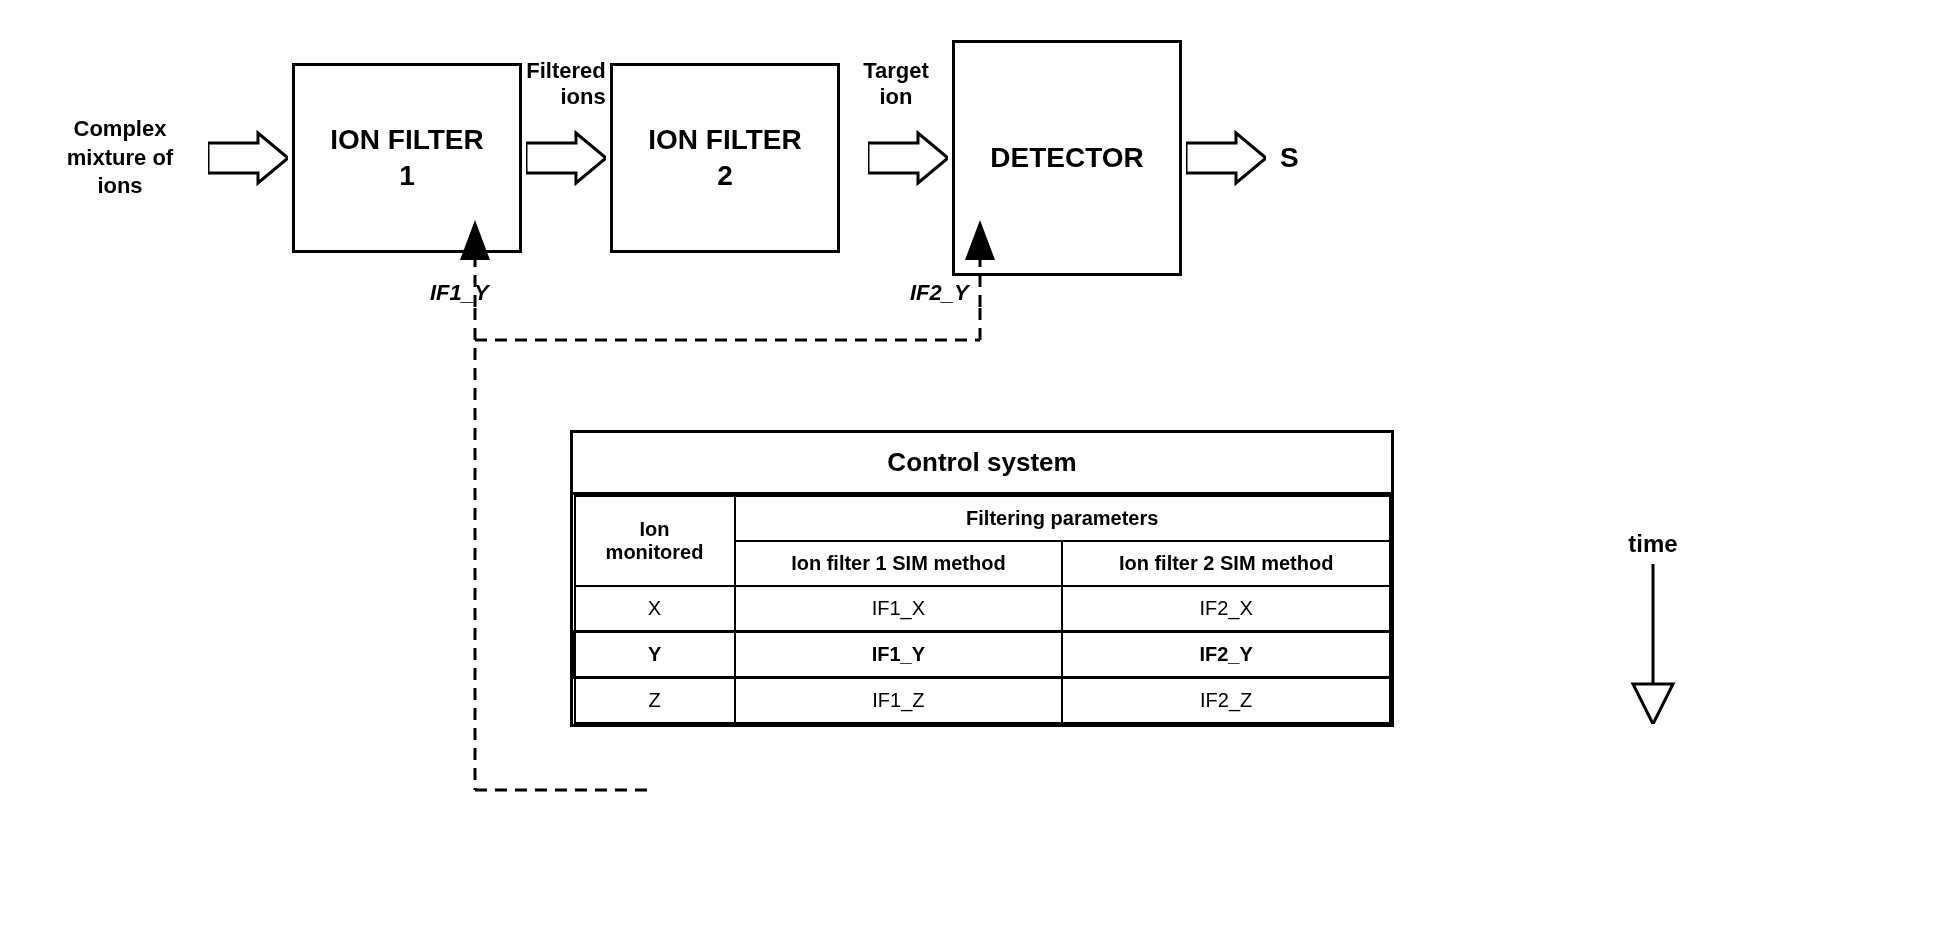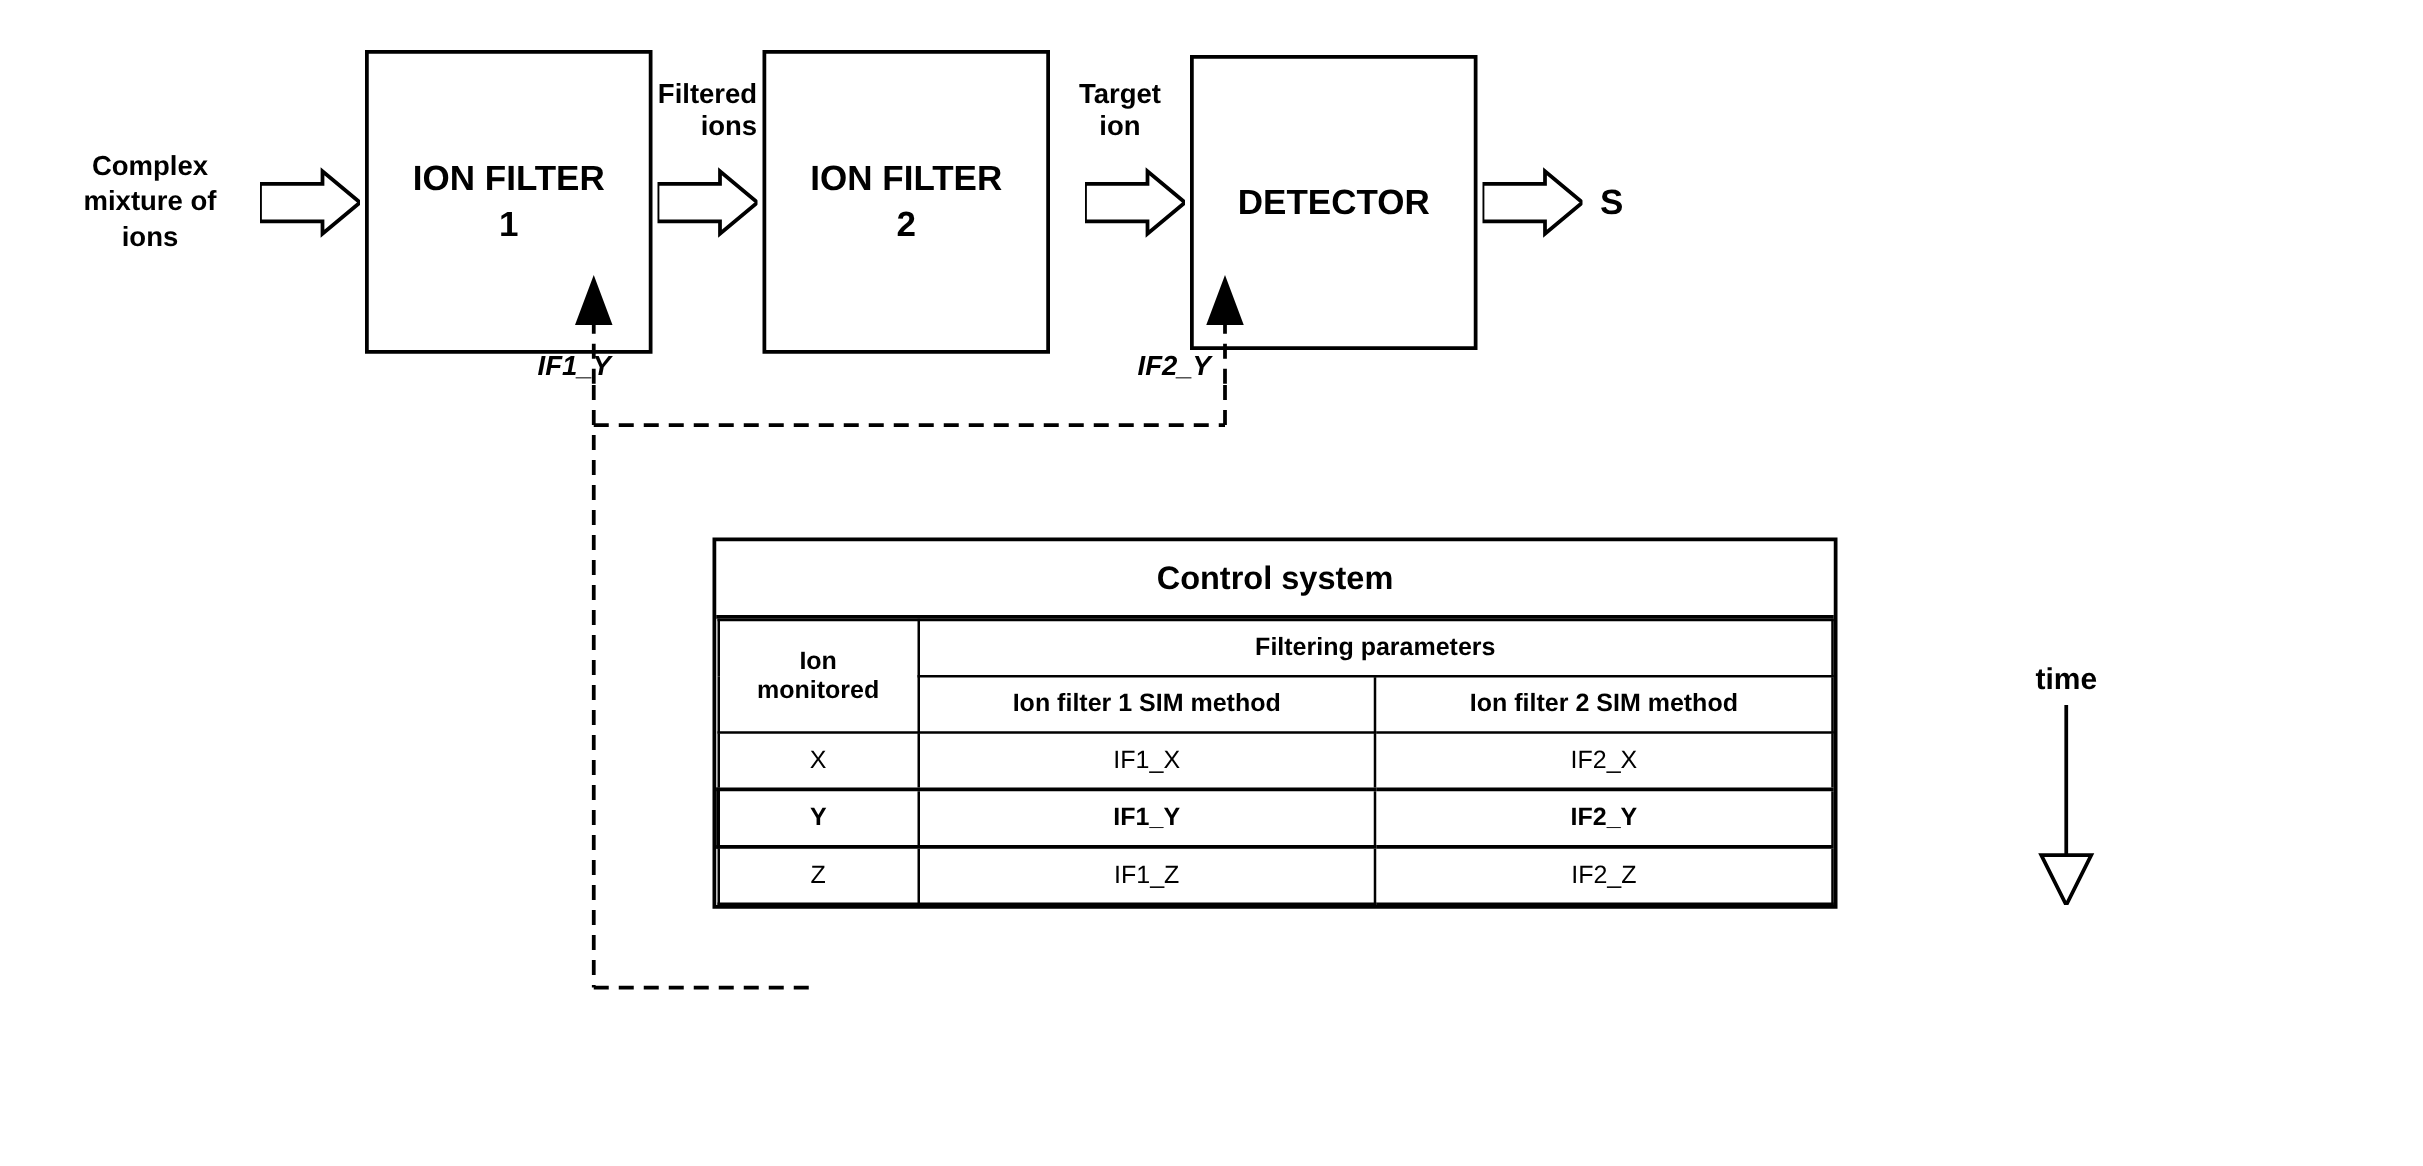"ION FILTER" .filter-box { height: 243px -> 190px }
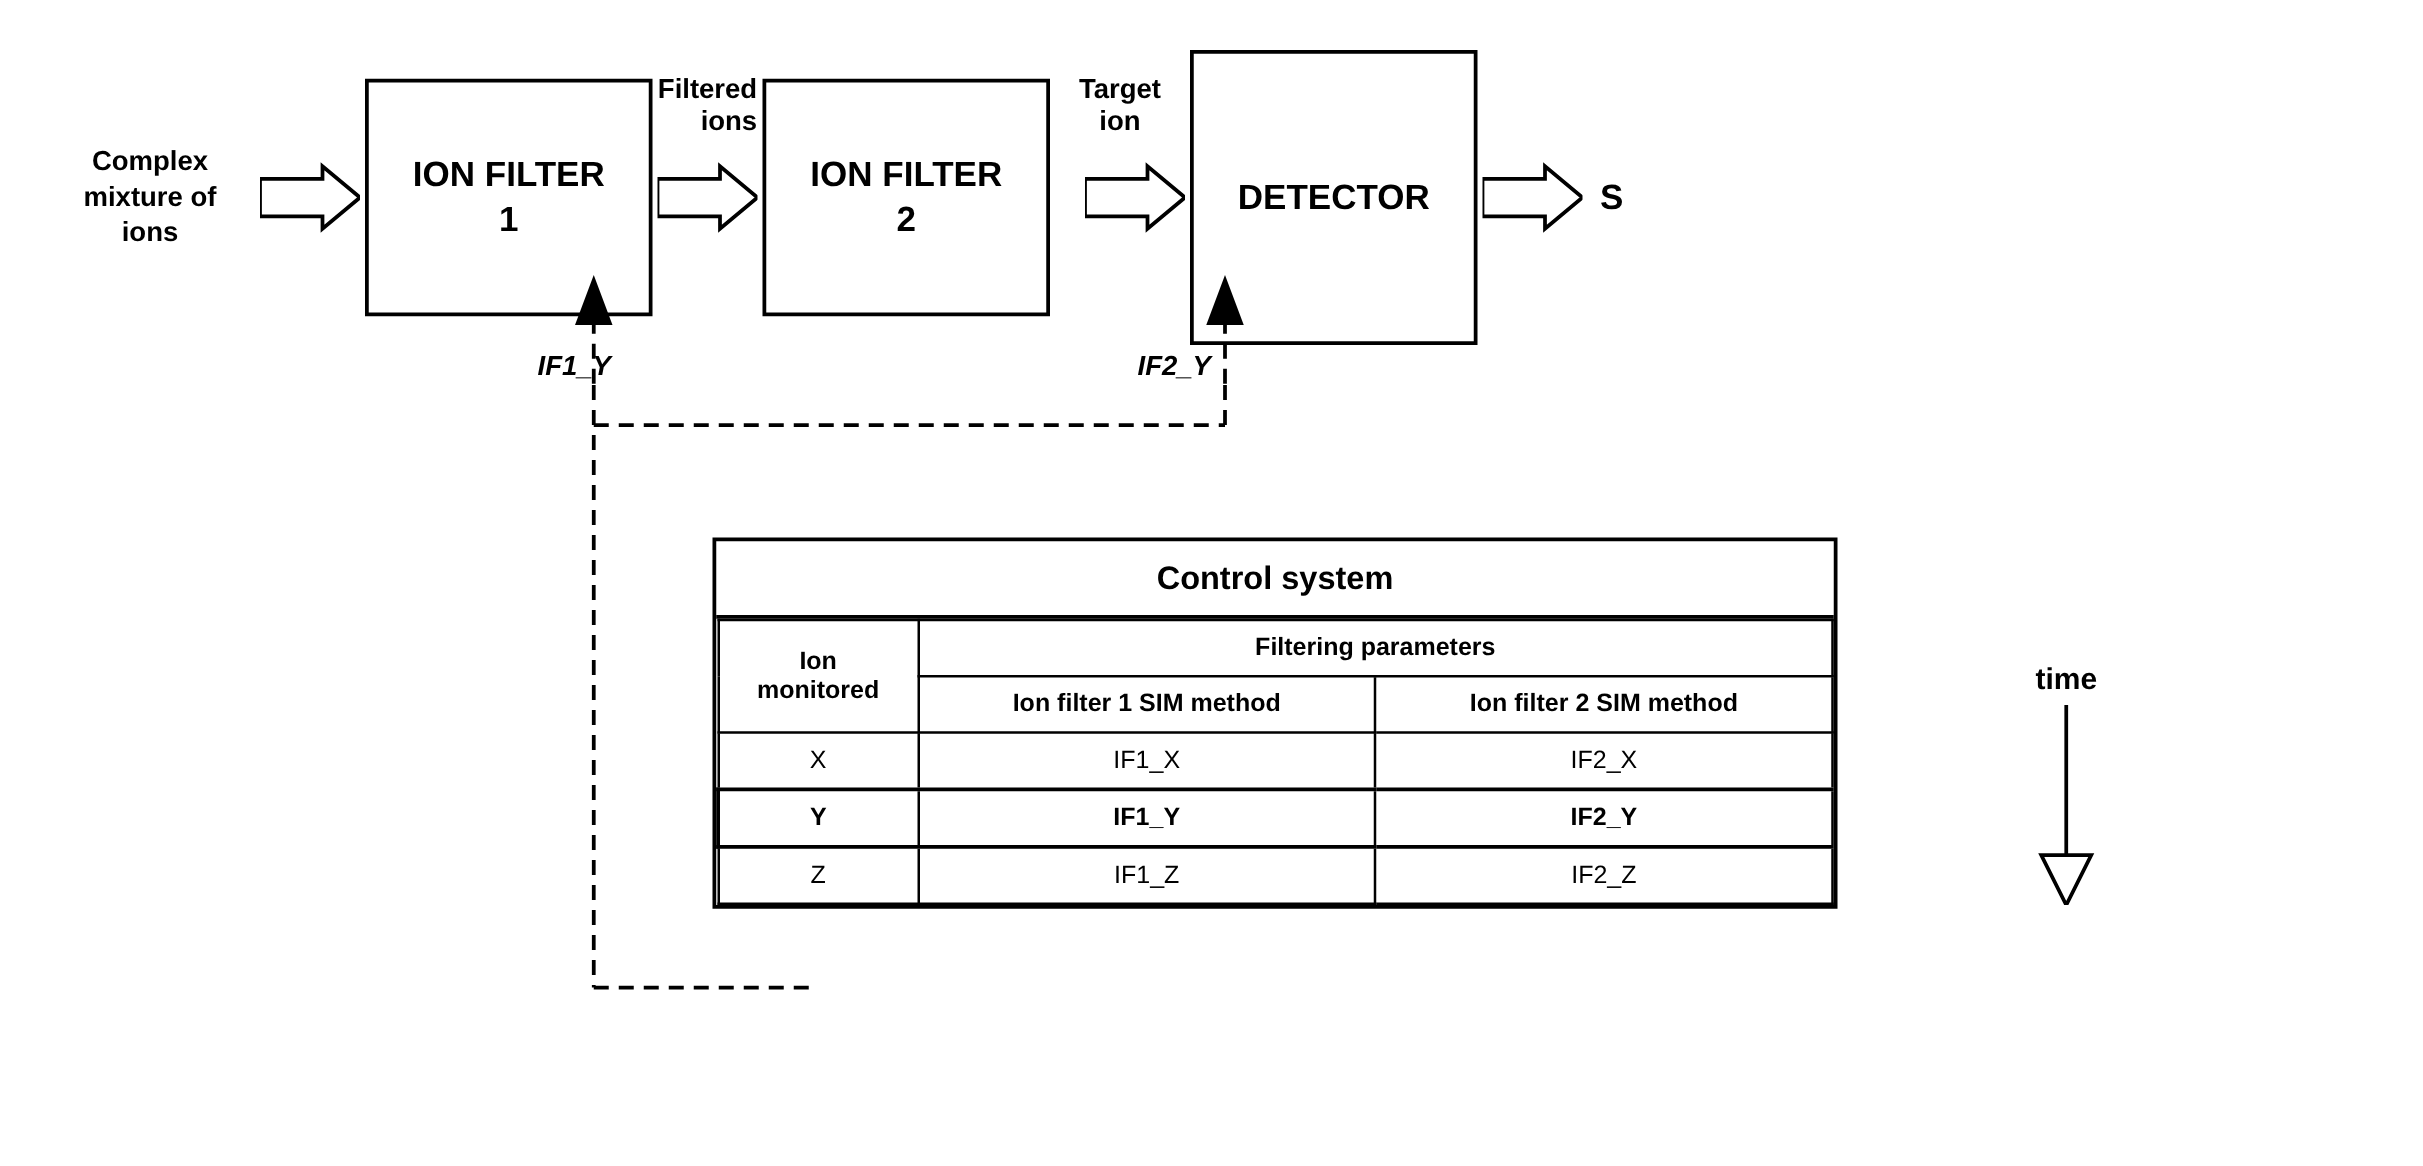"Control system" .control-system { width: 900px -> 824px }
